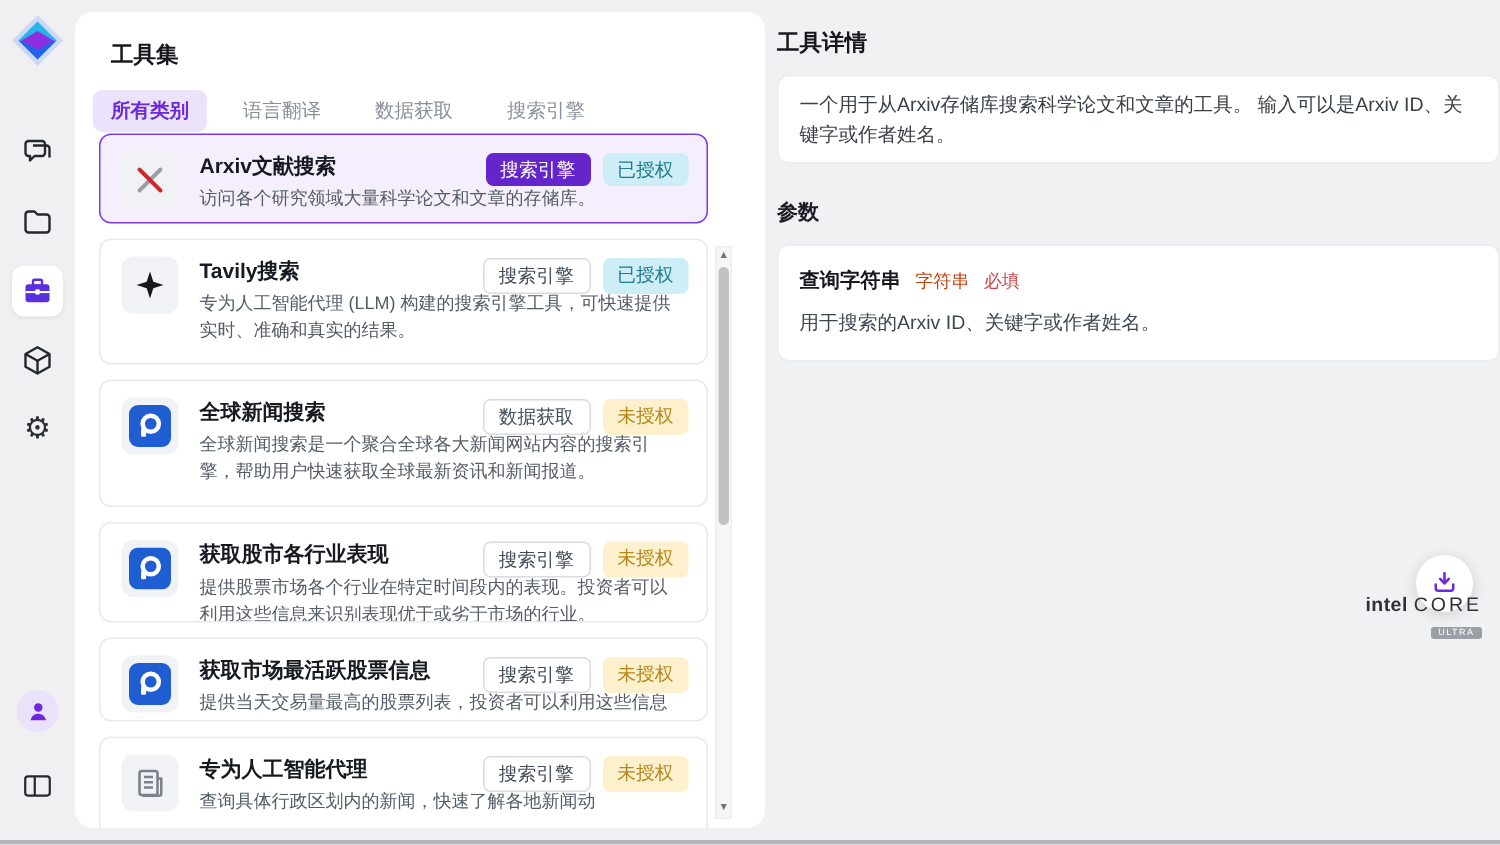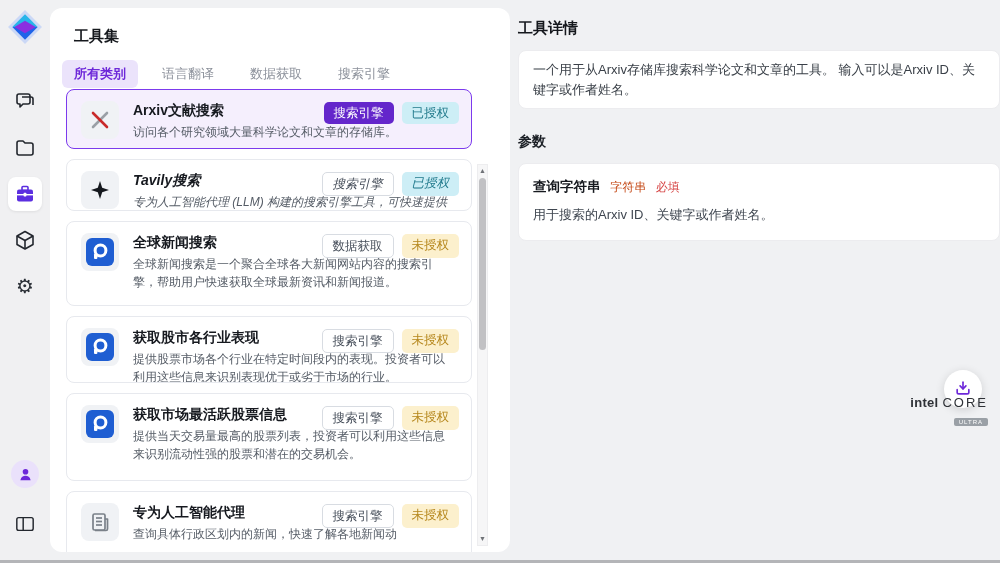"Tavily搜索" .list-inner .card:nth-child(2) { font-style: italic -> none; height: 52px -> 84px }
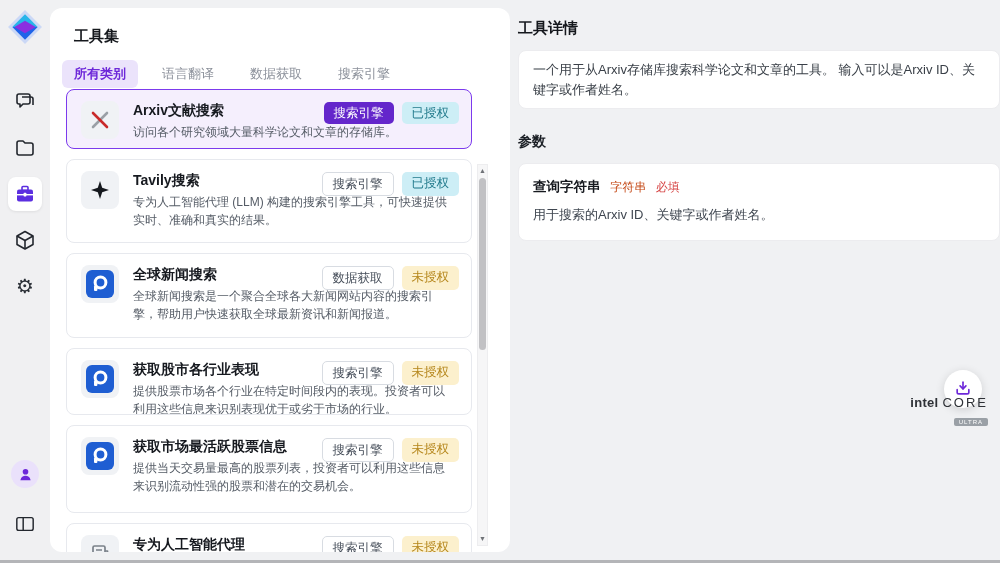"获取市场最活跃股票信息" .list-inner .card:nth-child(5) { height: 88px -> 56px }
